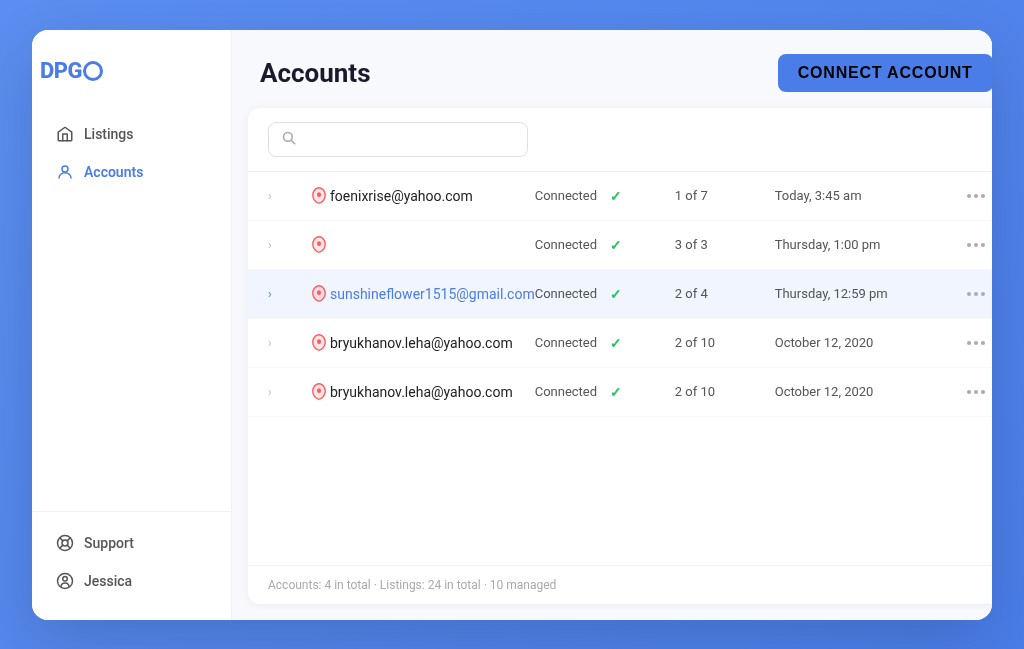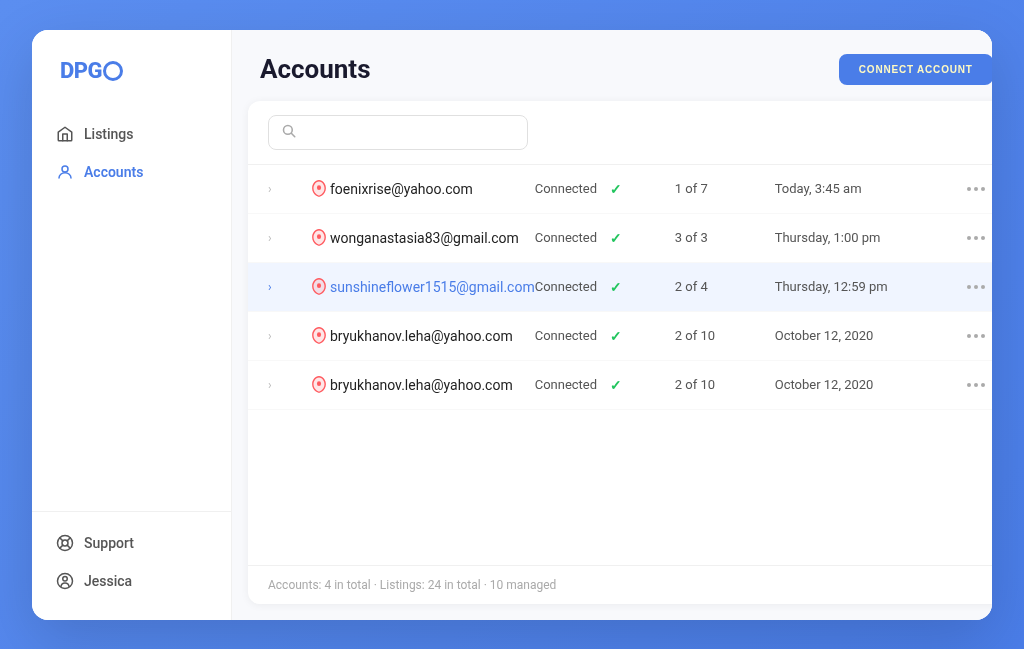"DPG" .logo { padding: 0 24px 32px 28px -> 0 24px 32px 8px }
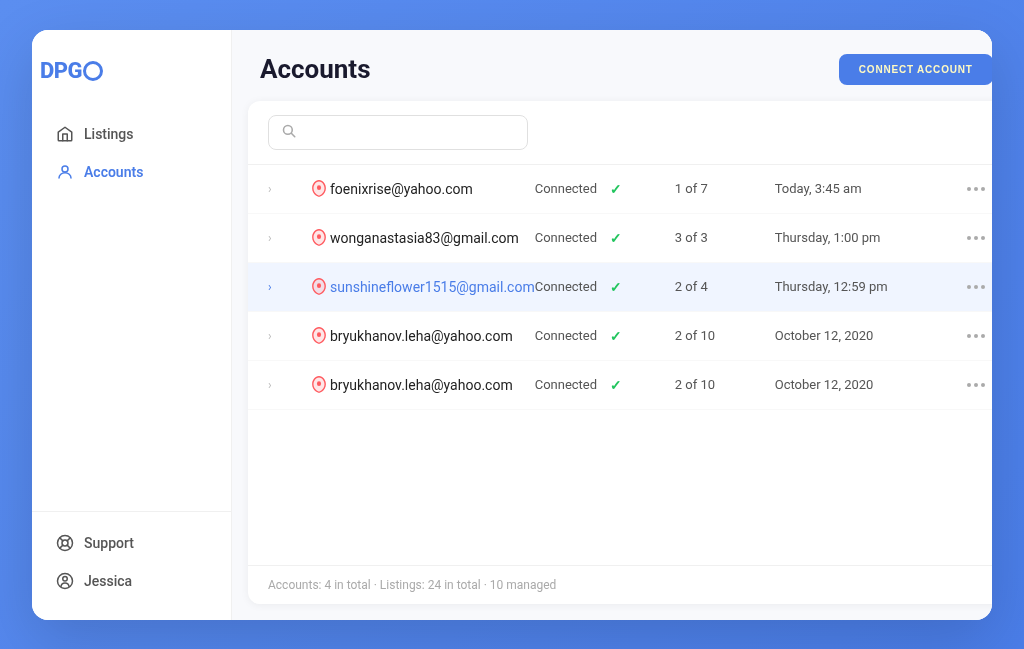"CONNECT ACCOUNT" .connect-btn { color: #fef9c3 -> #000000; font-size: 10px -> 16px }
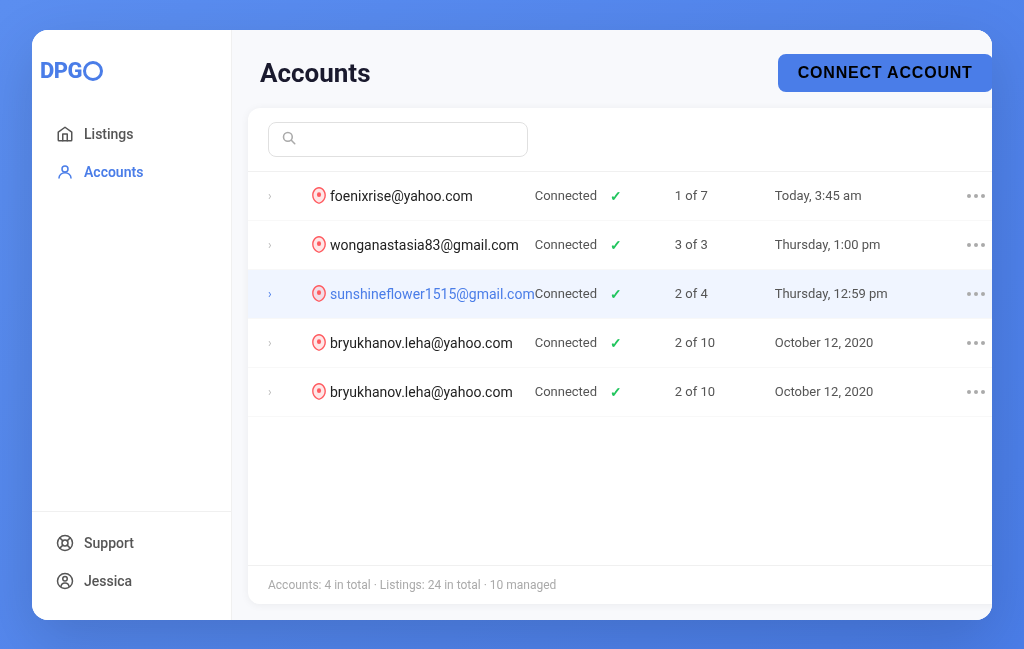"wonganastasia83@gmail.com" span.account-email { html: <span>wonganastasia83@gmail.com</span> -> none }
